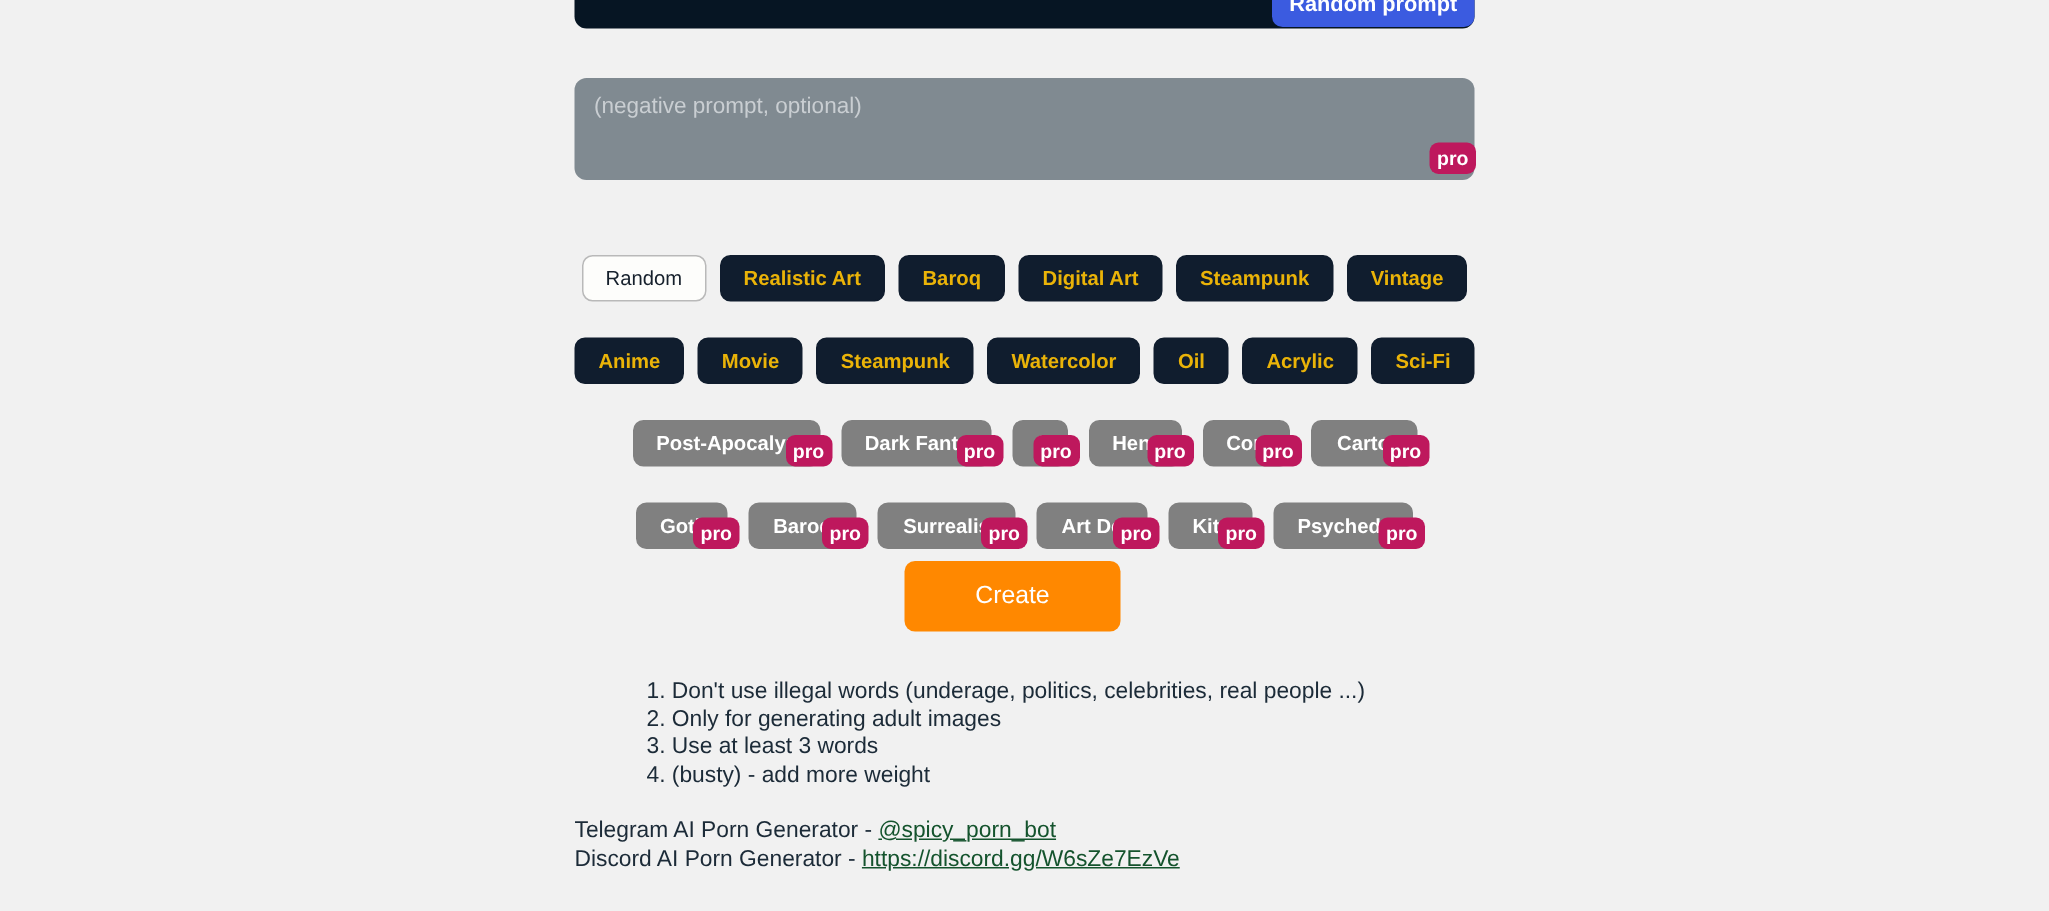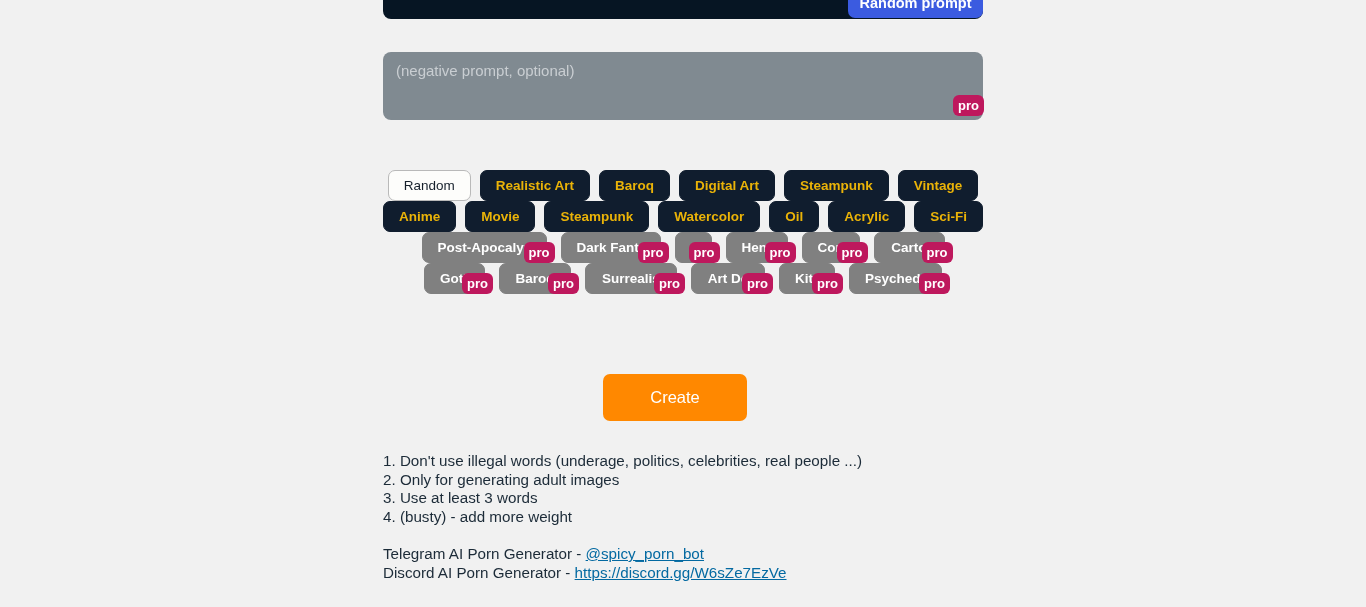"Random" .style-row { margin-bottom: 0 -> 24px }
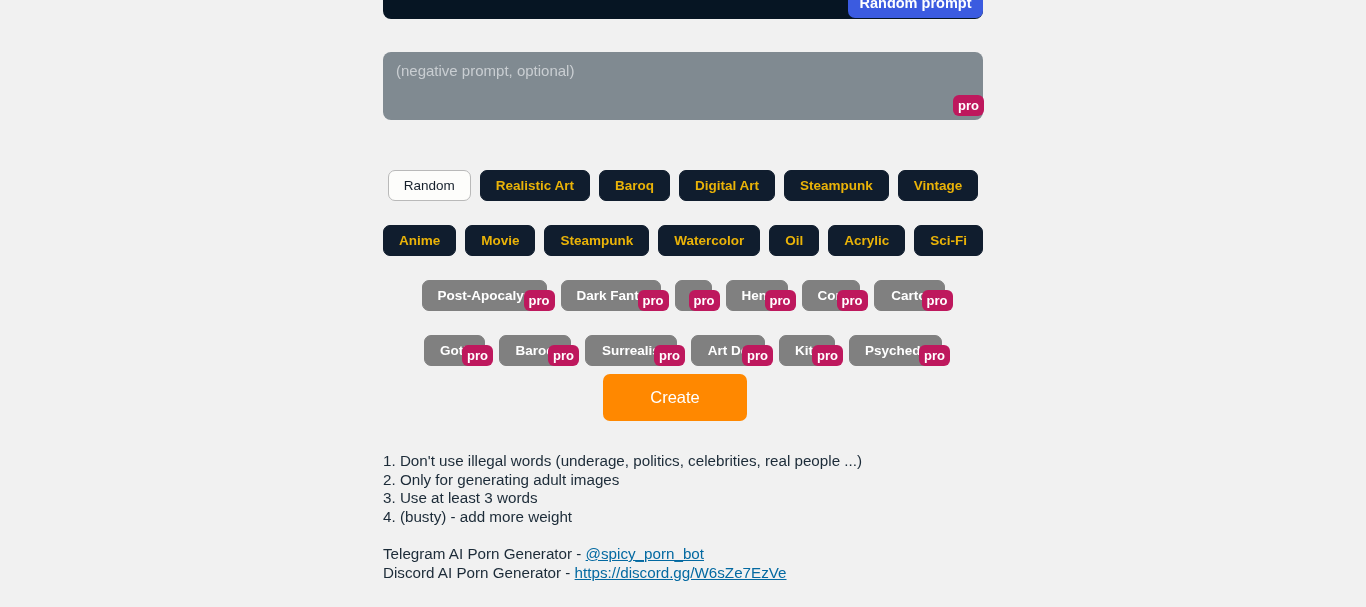"1. Don't use illegal words" .rules div { margin-left: none -> 48px }
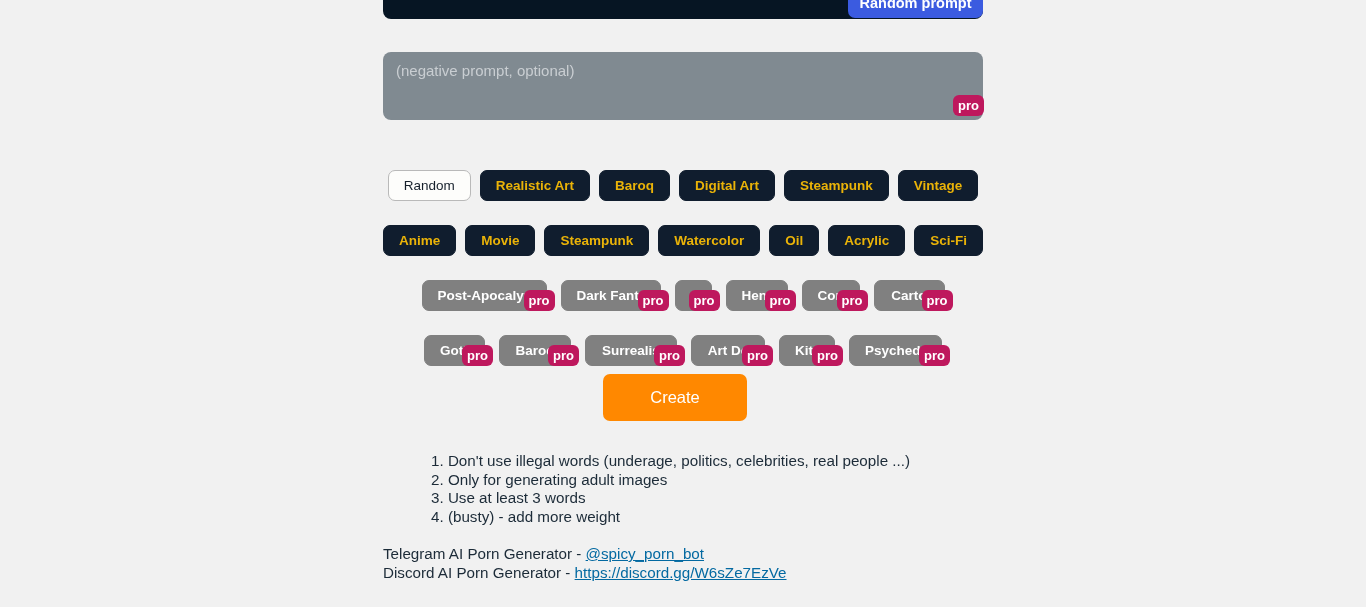"@spicy_porn_bot" .footer a { color: #0369a1 -> #14532d }
